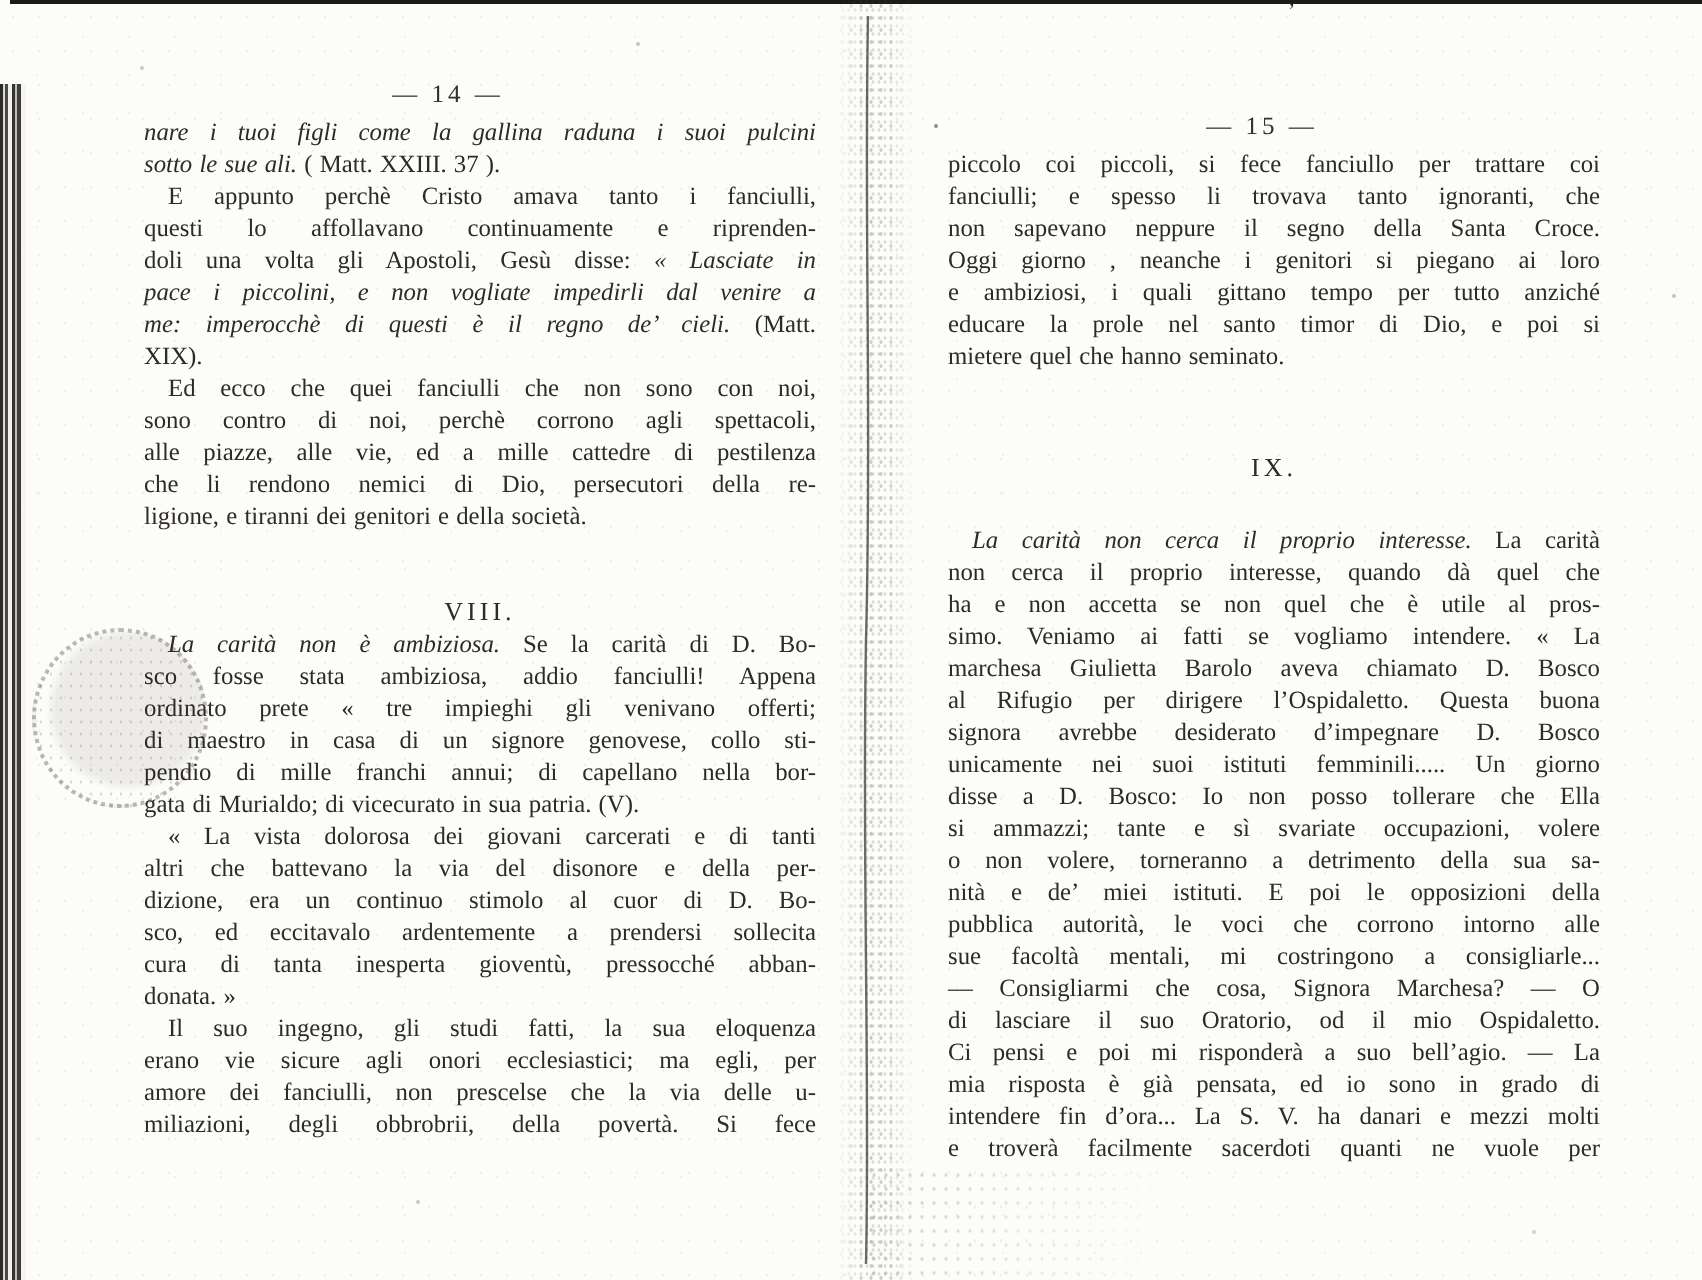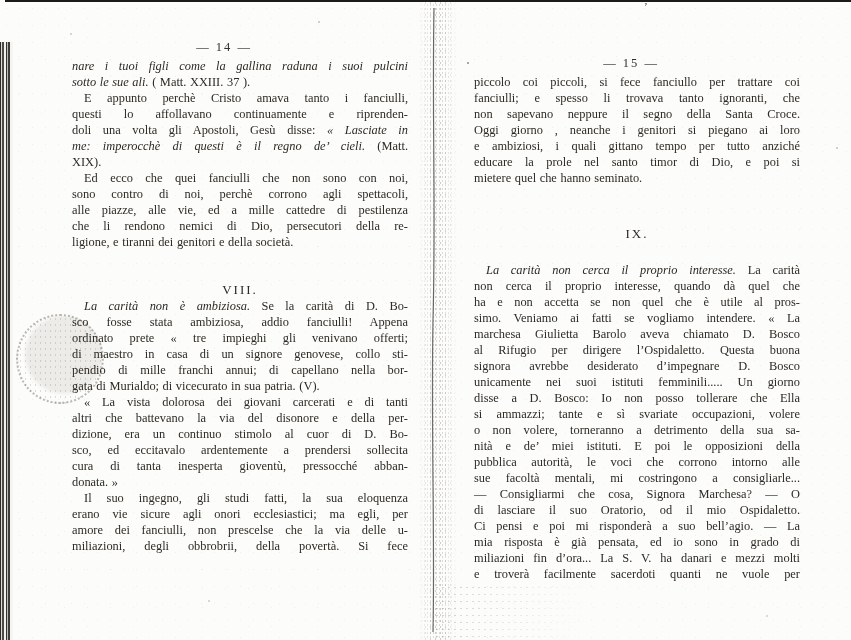"pace i piccolini, e non" div.line { html: none -> <div><span>pace i piccolini, e non vogliate impedirli dal venire a</span></div> }
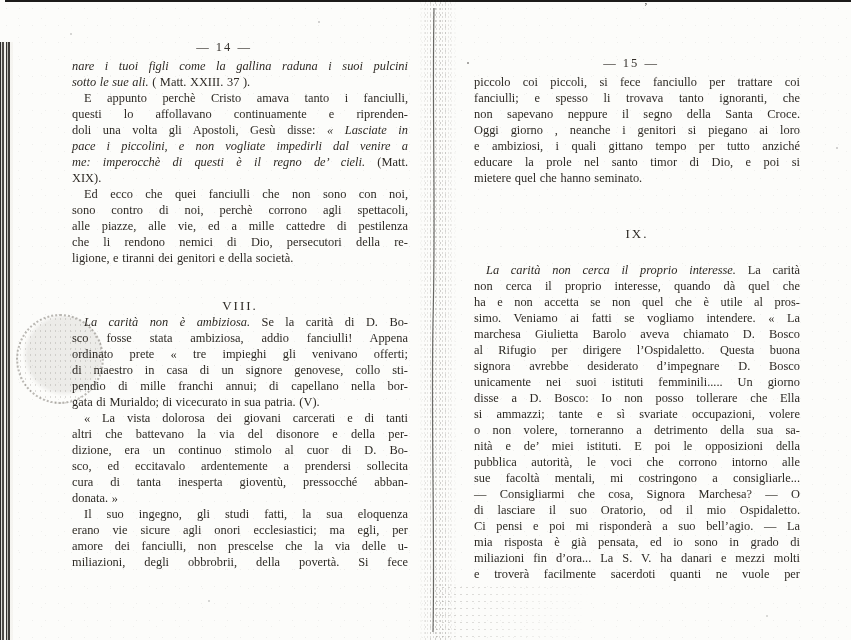"miliazioni fin d’ora... La S." span { text: miliazioni -> intendere }
